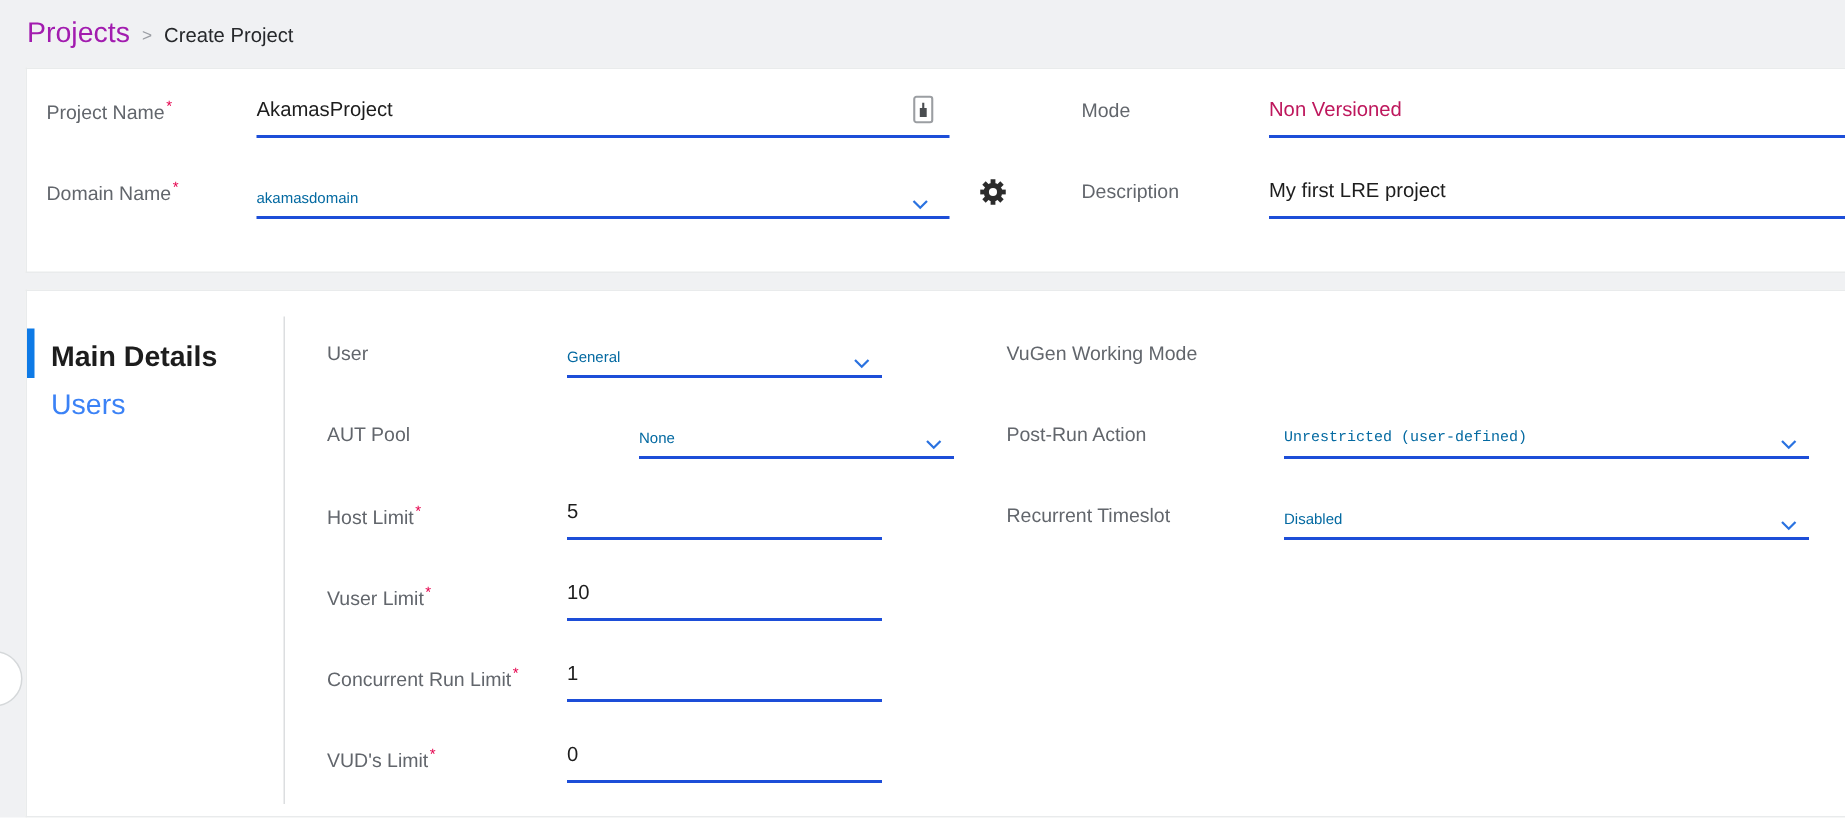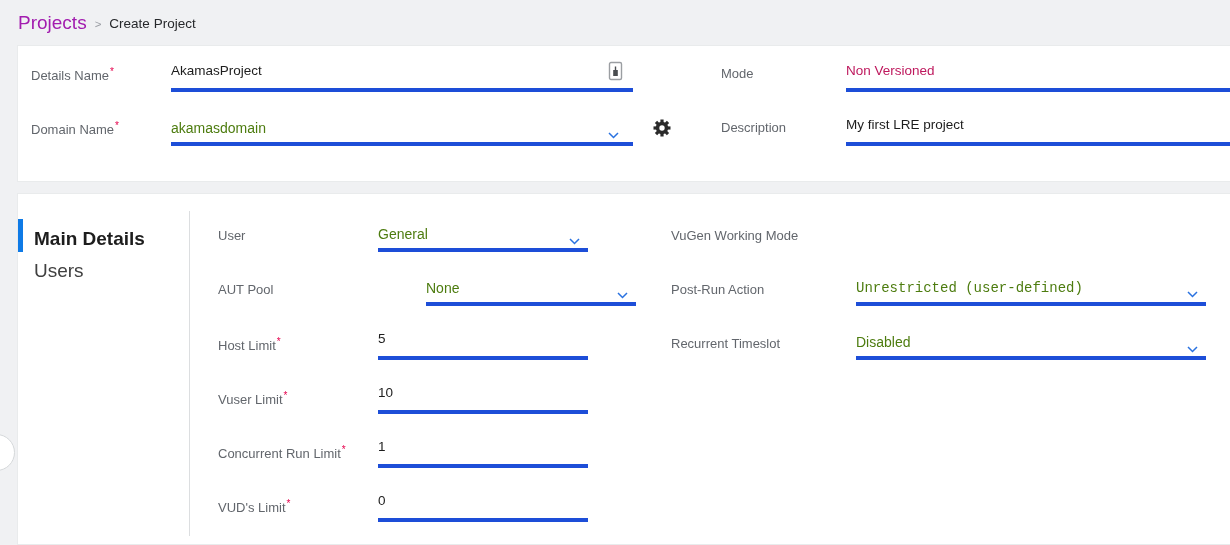"Details Name" span { text: Details -> Project }
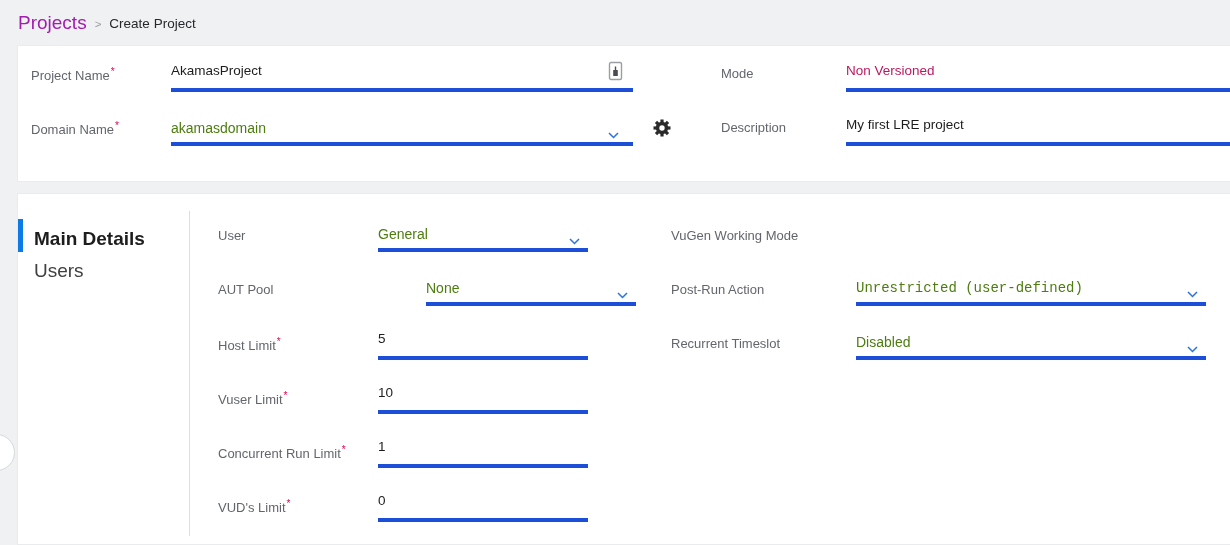"AkamasProject" .vbox { border-bottom: 4px solid #1d4ed8 -> 2px solid #1d4ed8 }
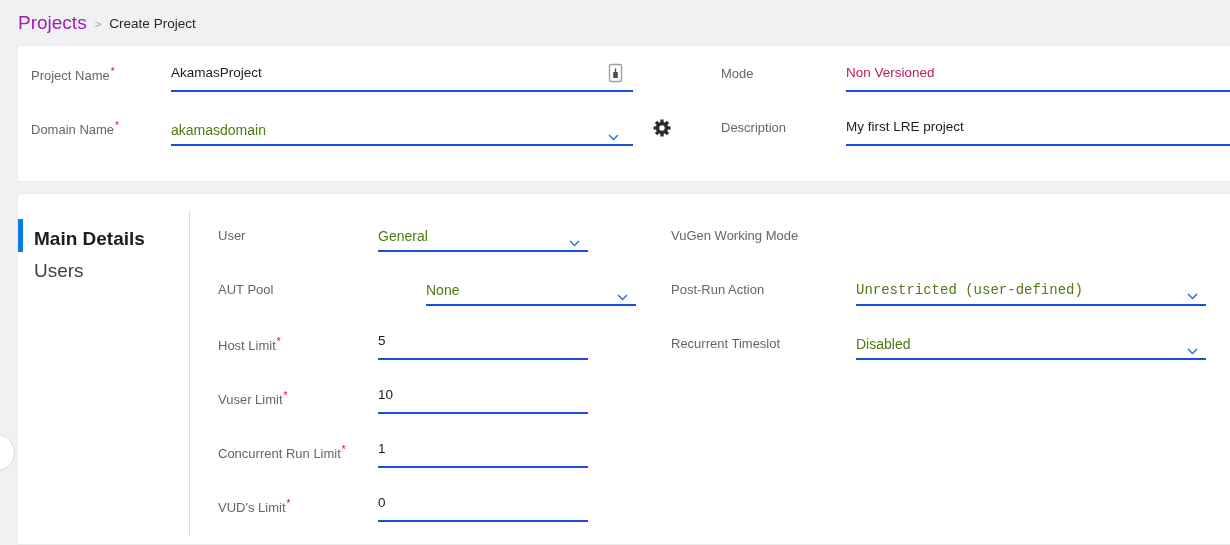"akamasdomain" .vbox .val { color: #4d7c0f -> #0369a1; font-size: 14px -> 10px }
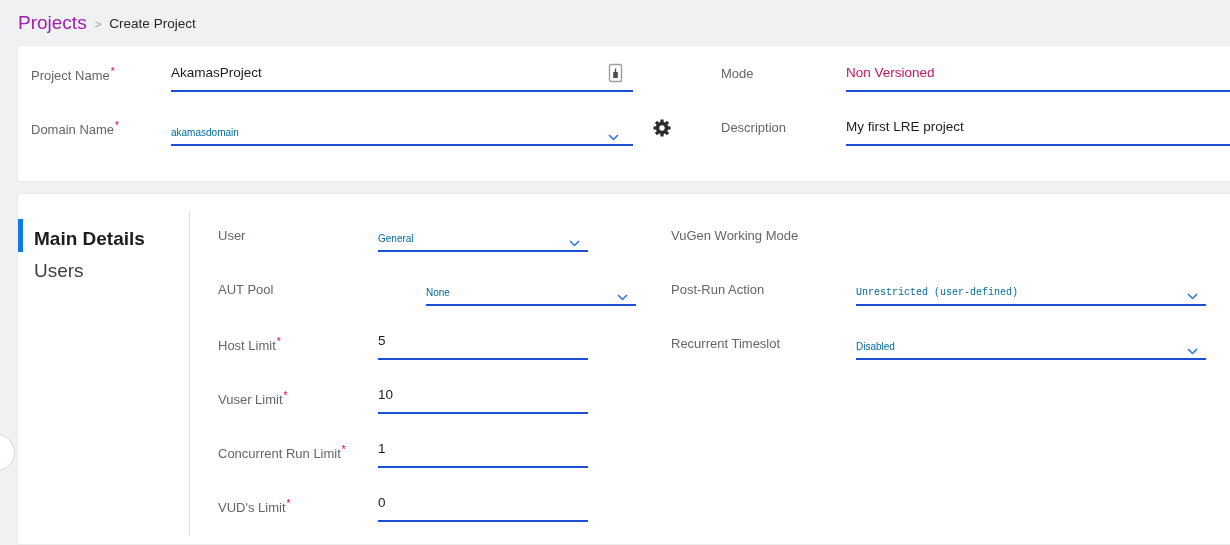"Users" .side-item.plain { color: #404040 -> #3b82f6 }
